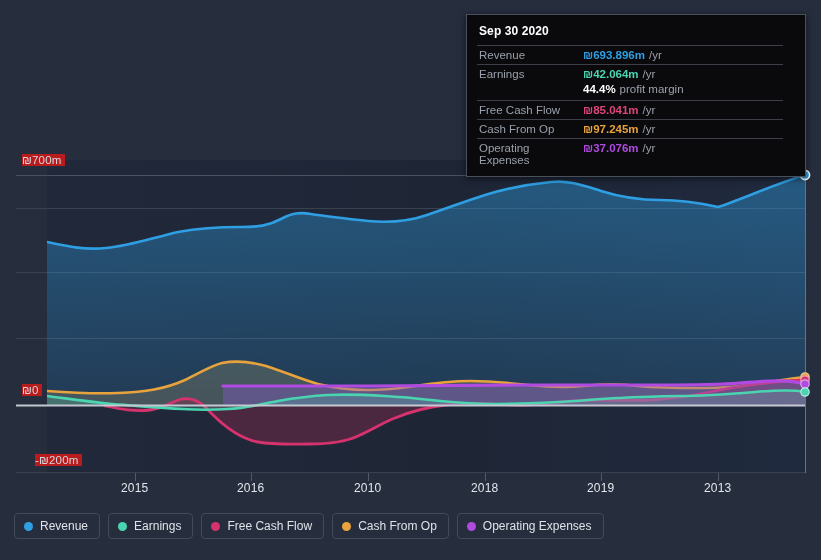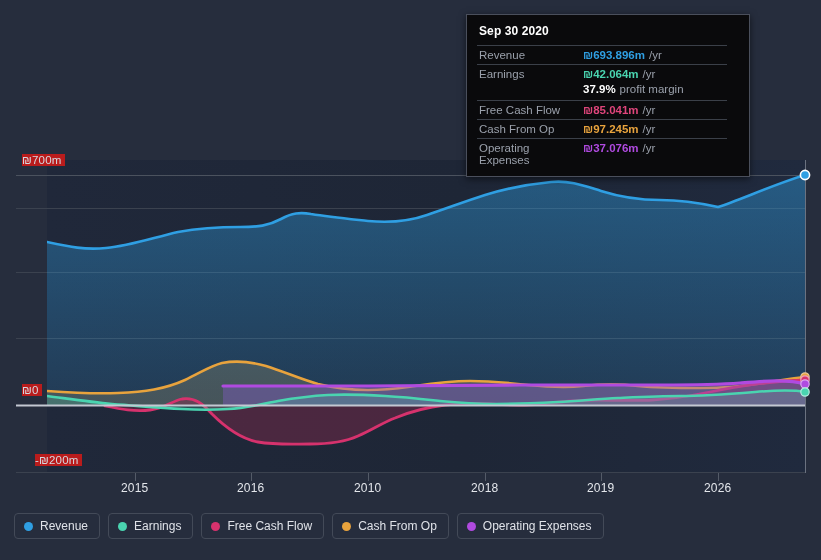"Sep 30 2020" #tooltip { width: 284px -> 340px }
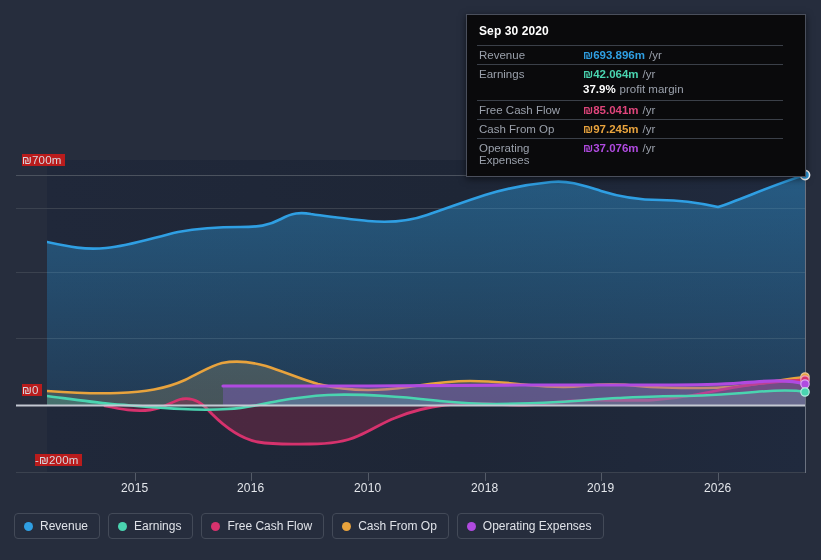"37.9%" span.tt-margin-val { text: 37.9% -> 44.4% }
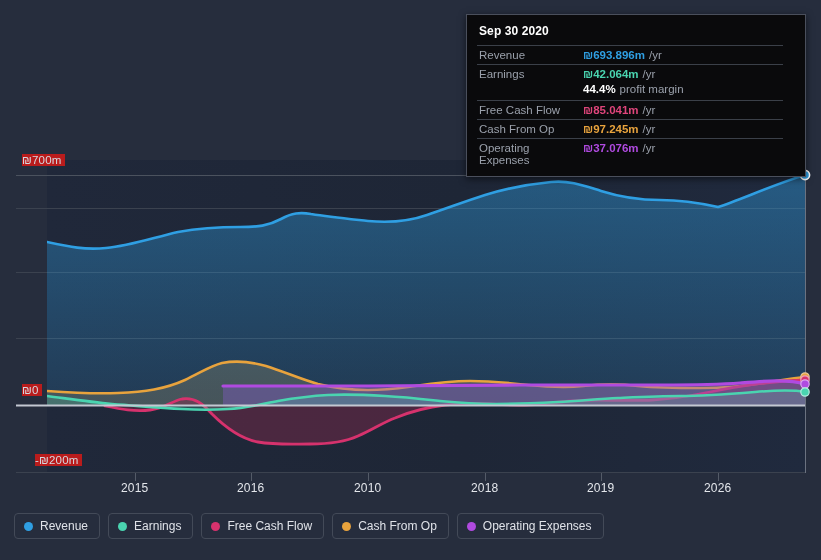"2026" div.axis-text { text: 2026 -> 2013 }
